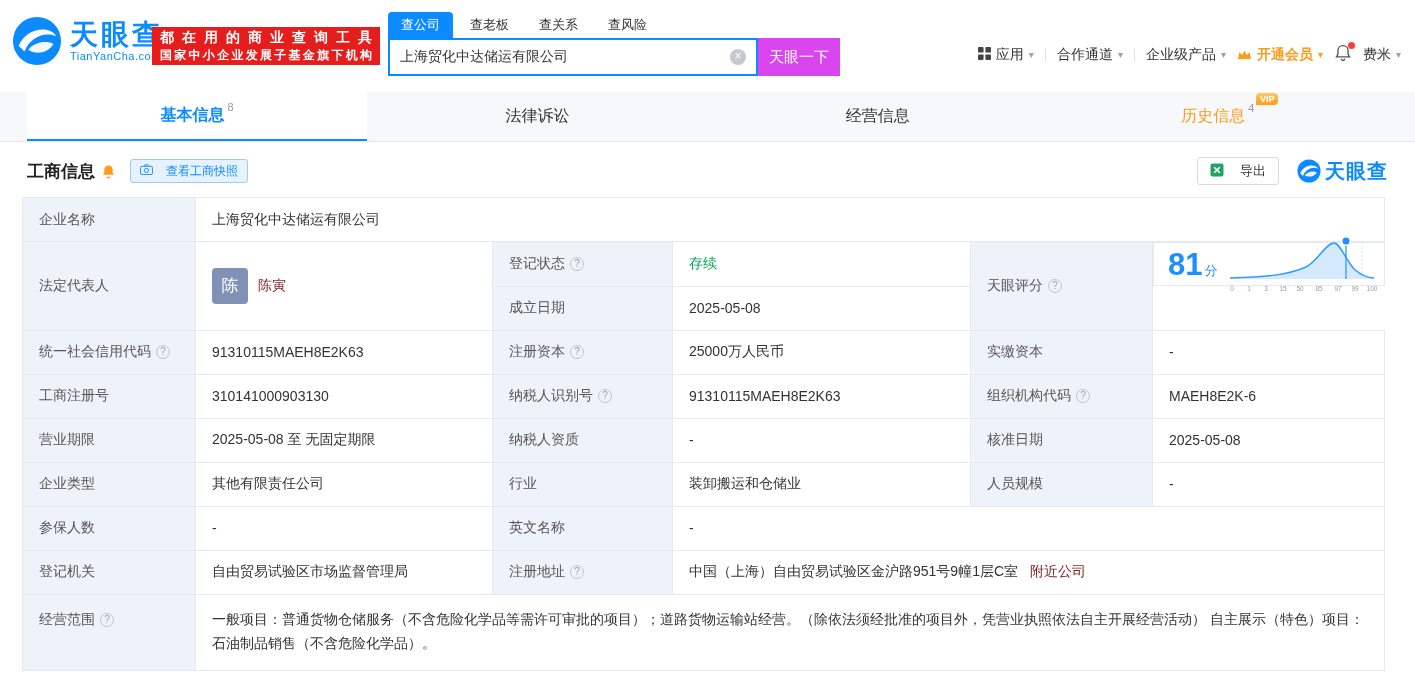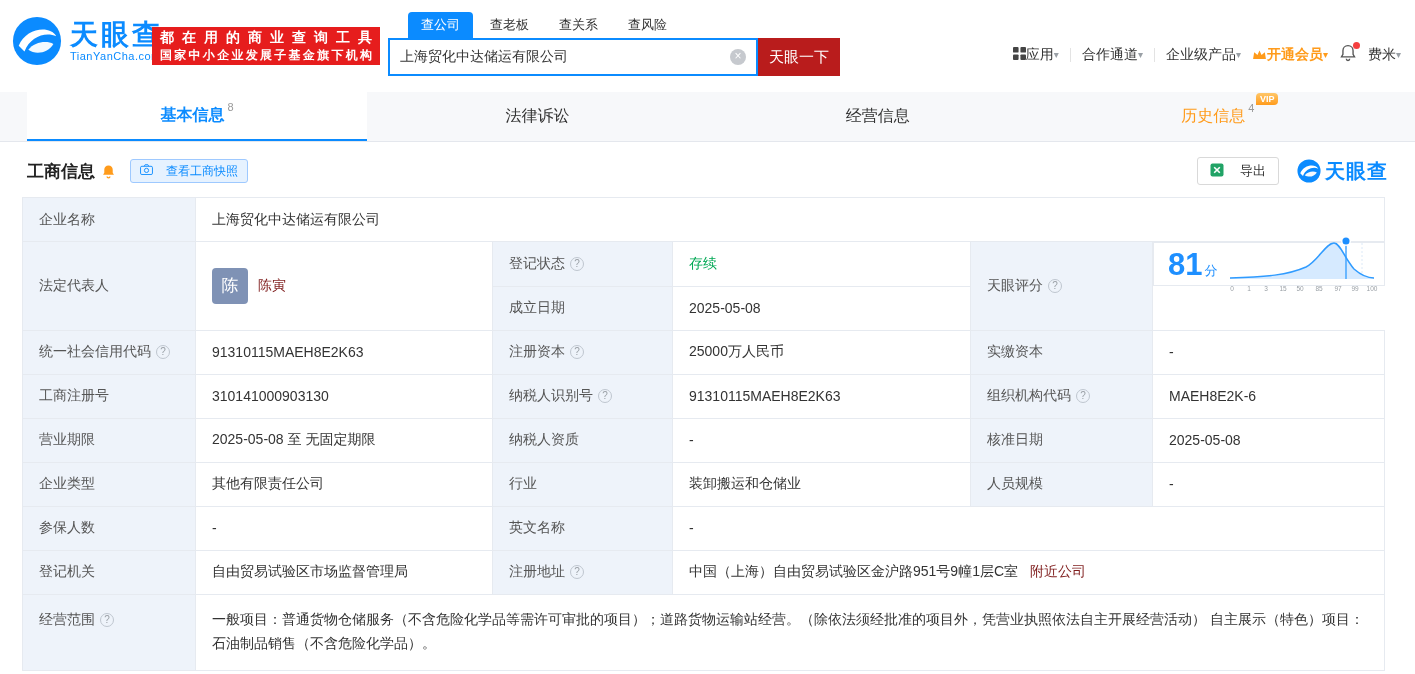"查公司" .stab.active { margin-left: 20px -> none }
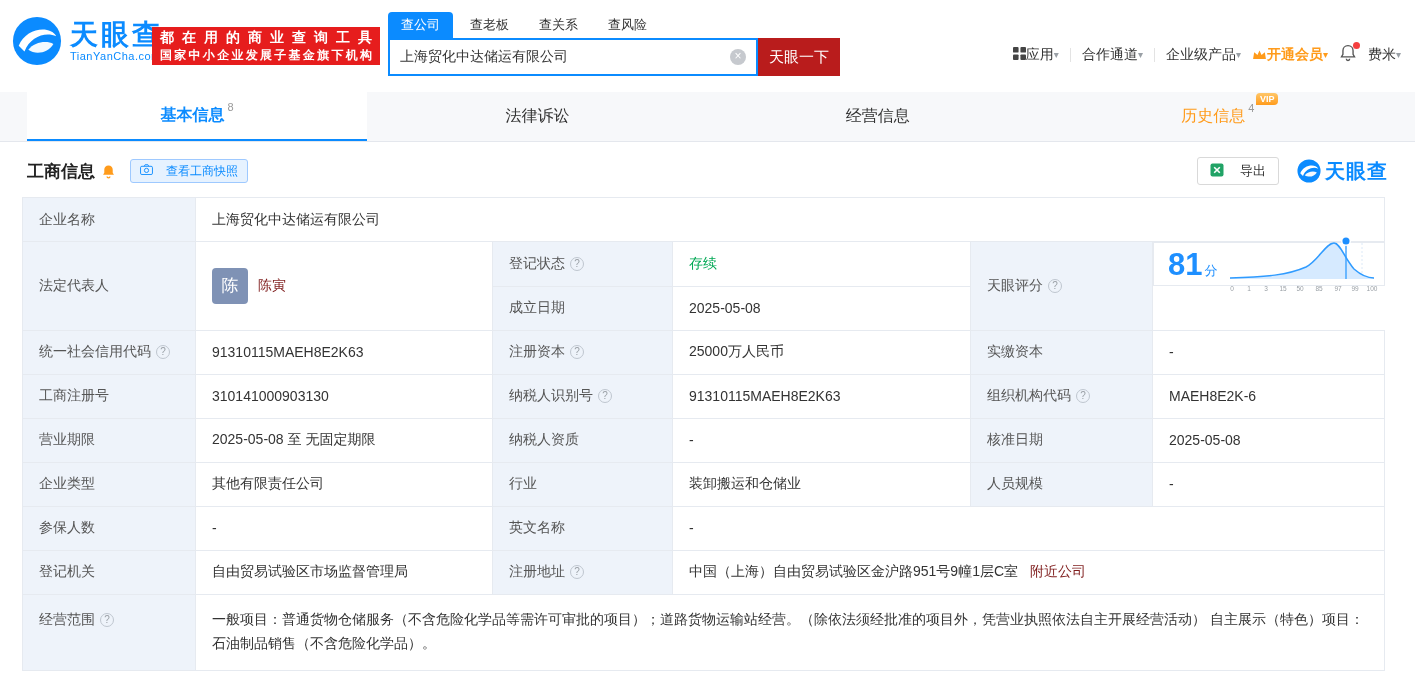"天眼一下" .go { background: #b91c1c -> #d946ef }
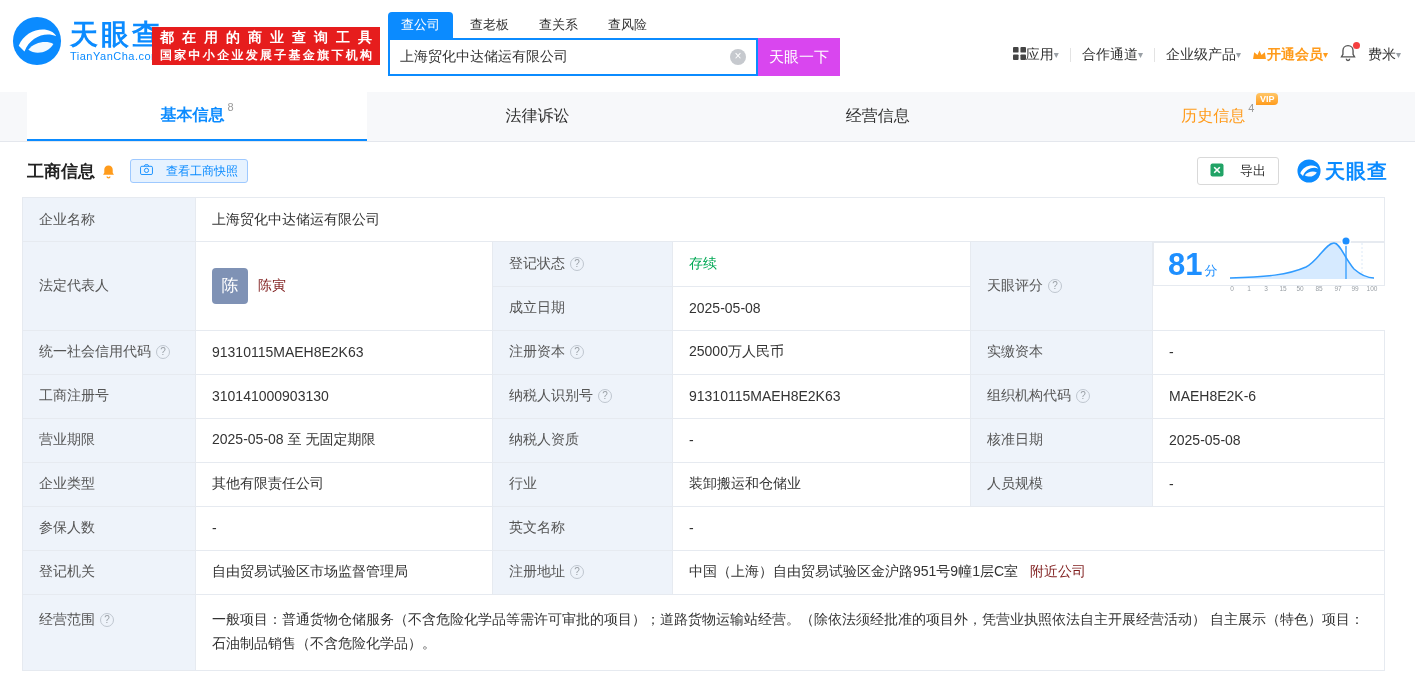"应用" .hitem { gap: none -> 5px }
